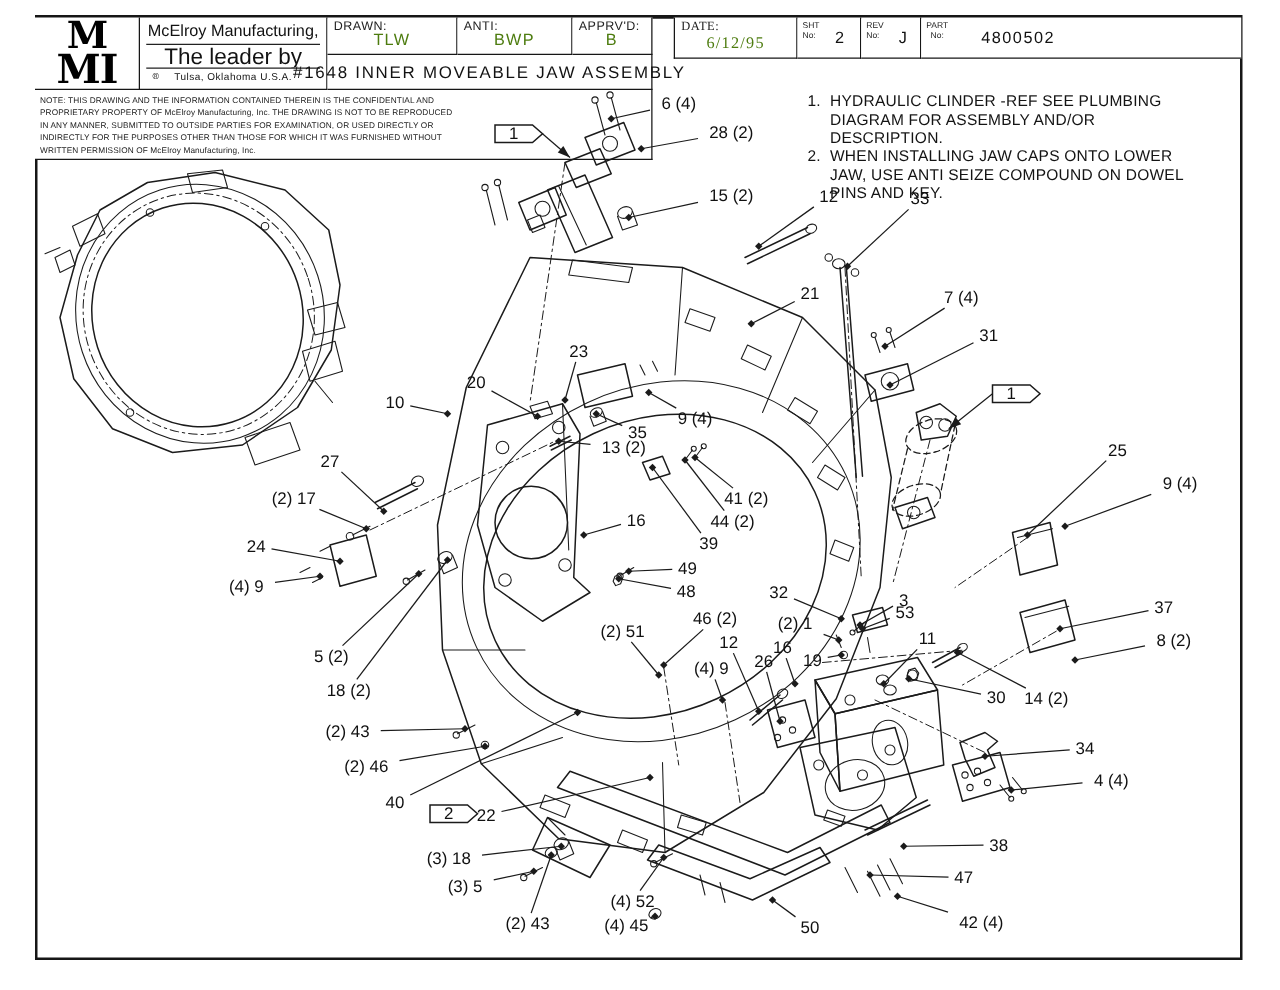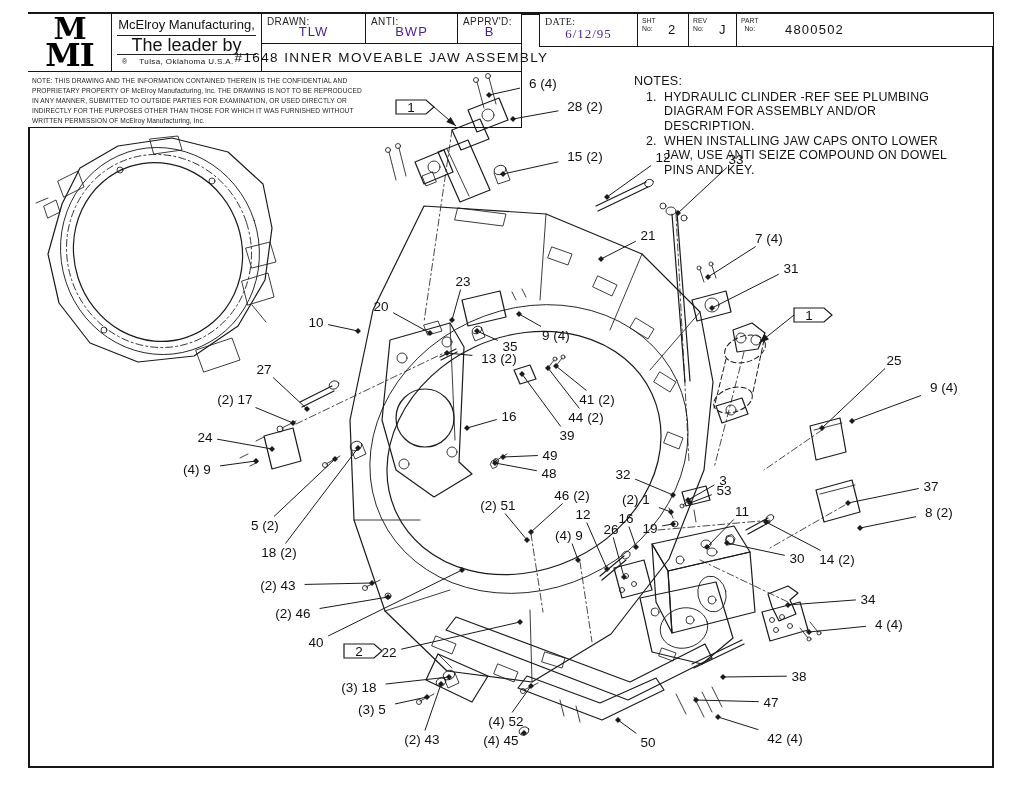"TLW" .cell .fvalue { color: #4c1d95 -> #4d7c0f }
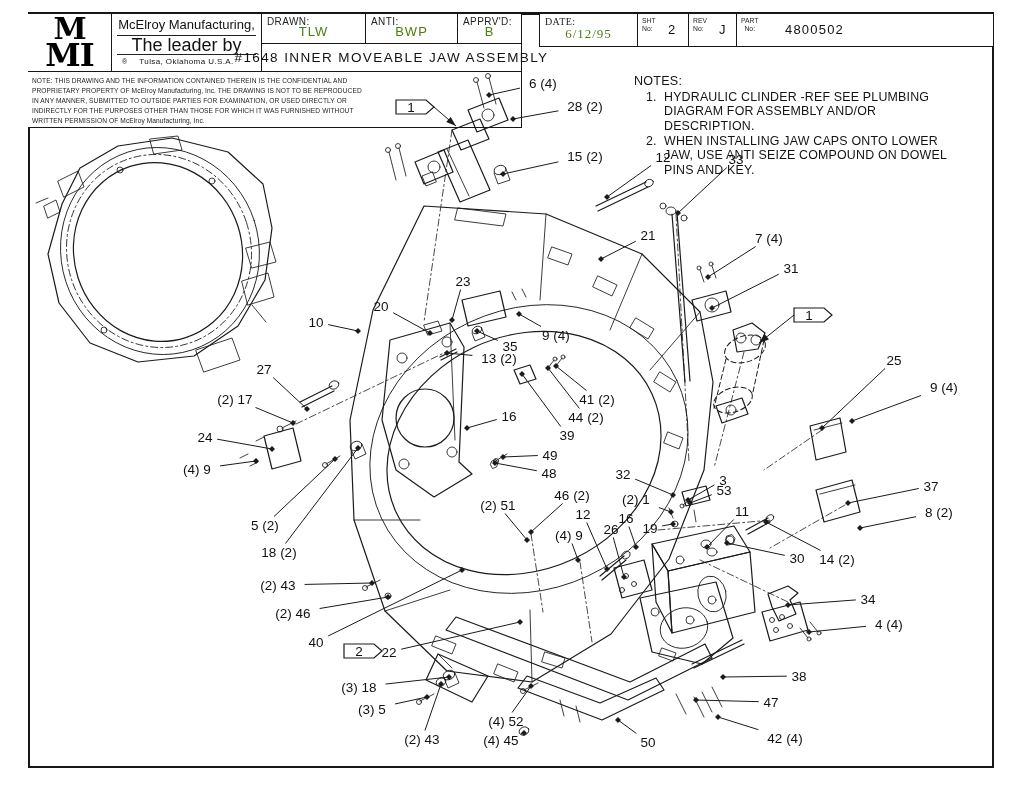"NOTES:" div.nh { html: <div>NOTES:</div> -> none }
